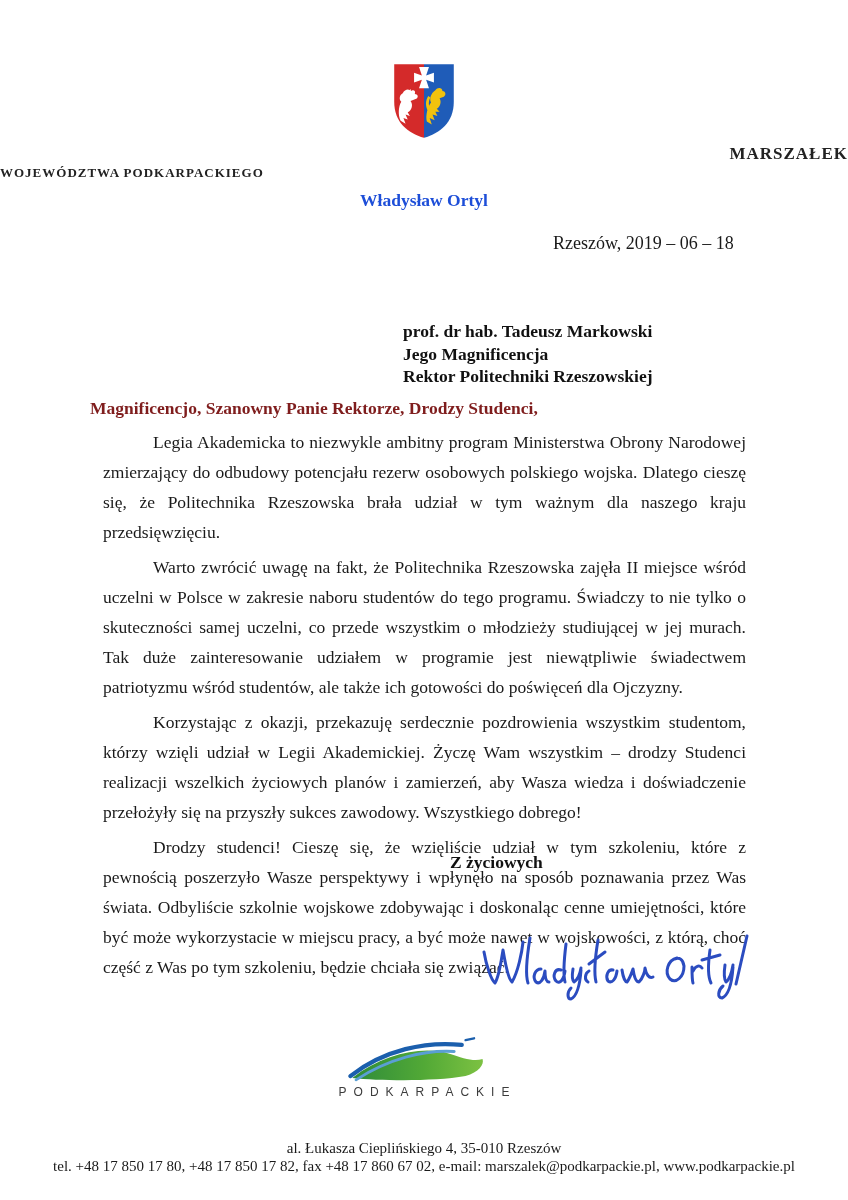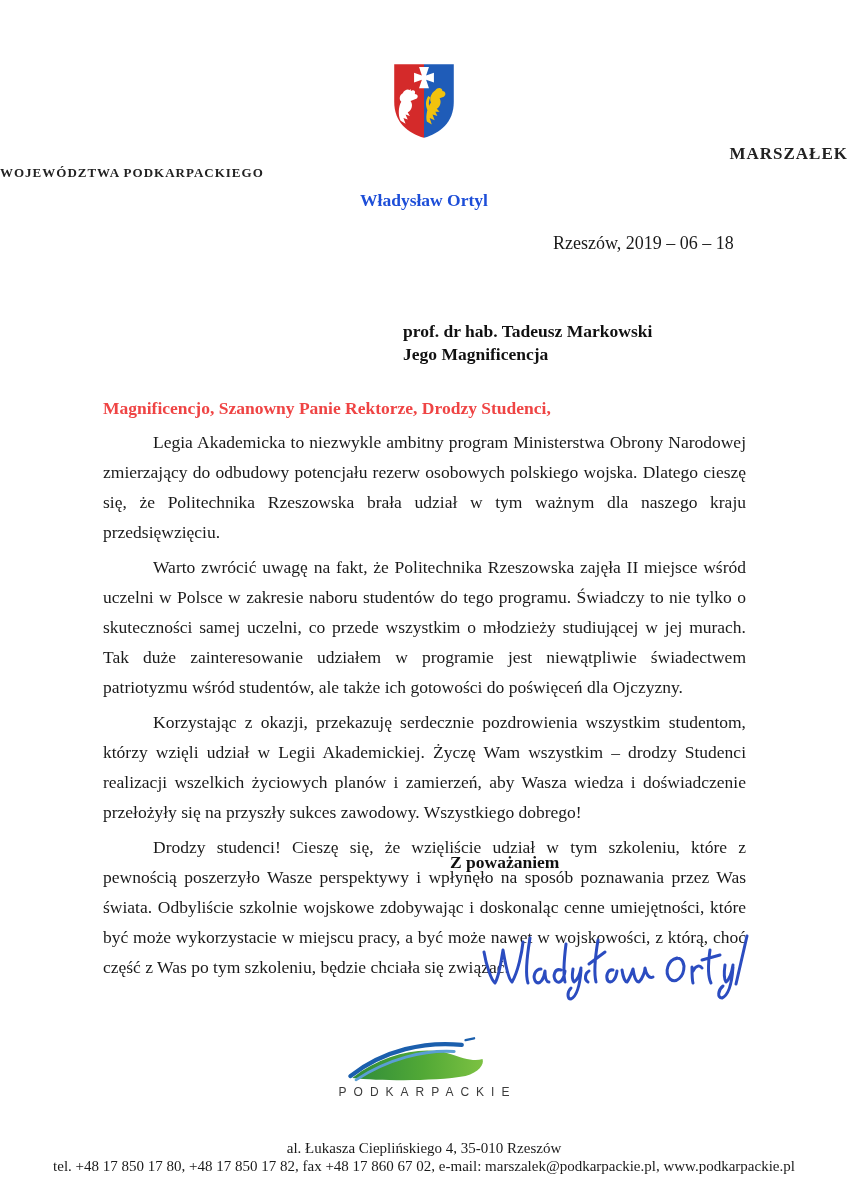"Rektor Politechniki Rzeszowskiej" div { html: none -> <div>Rektor Politechniki Rzeszowskiej</div> }
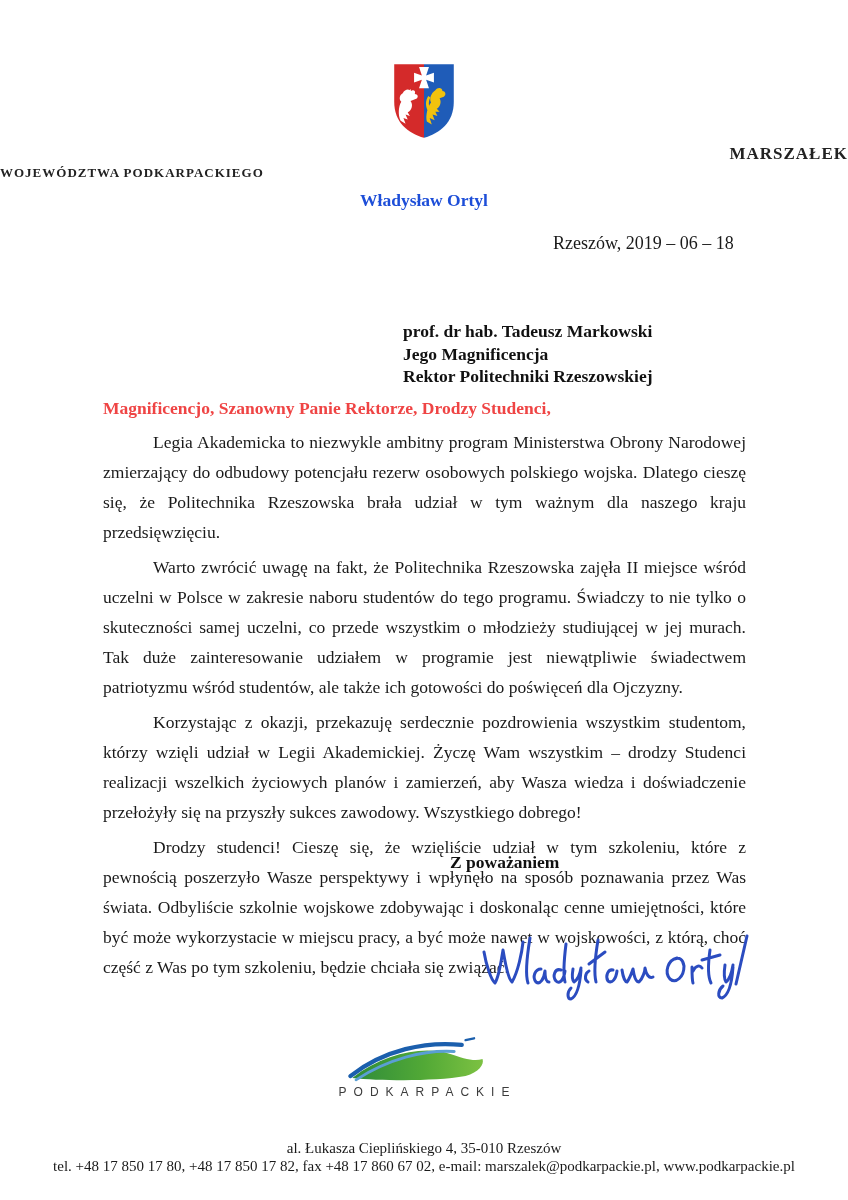"Magnificencjo, Szanowny Panie Rektorze," .salutation { color: #ef4444 -> #7f1d1d; left: 103px -> 90px }
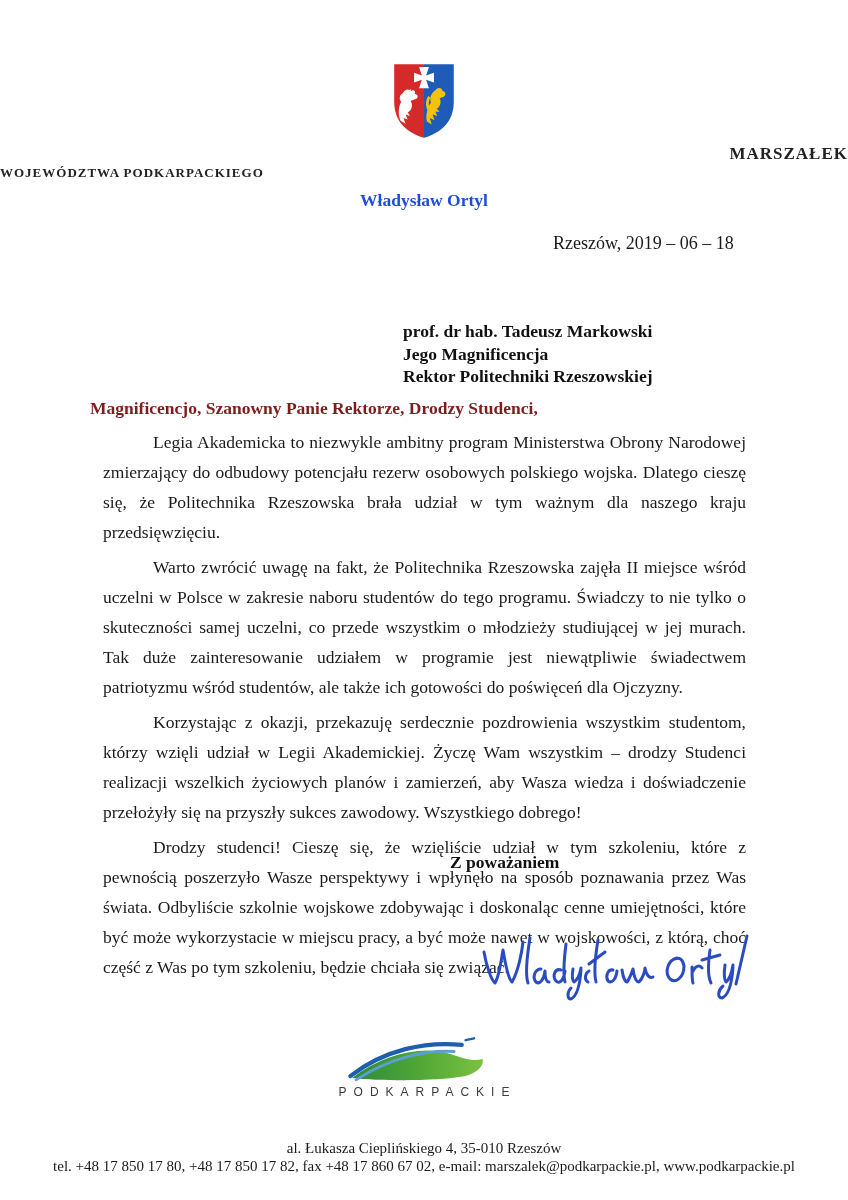"Z poważaniem" div.closing { text: poważaniem -> życiowych }
